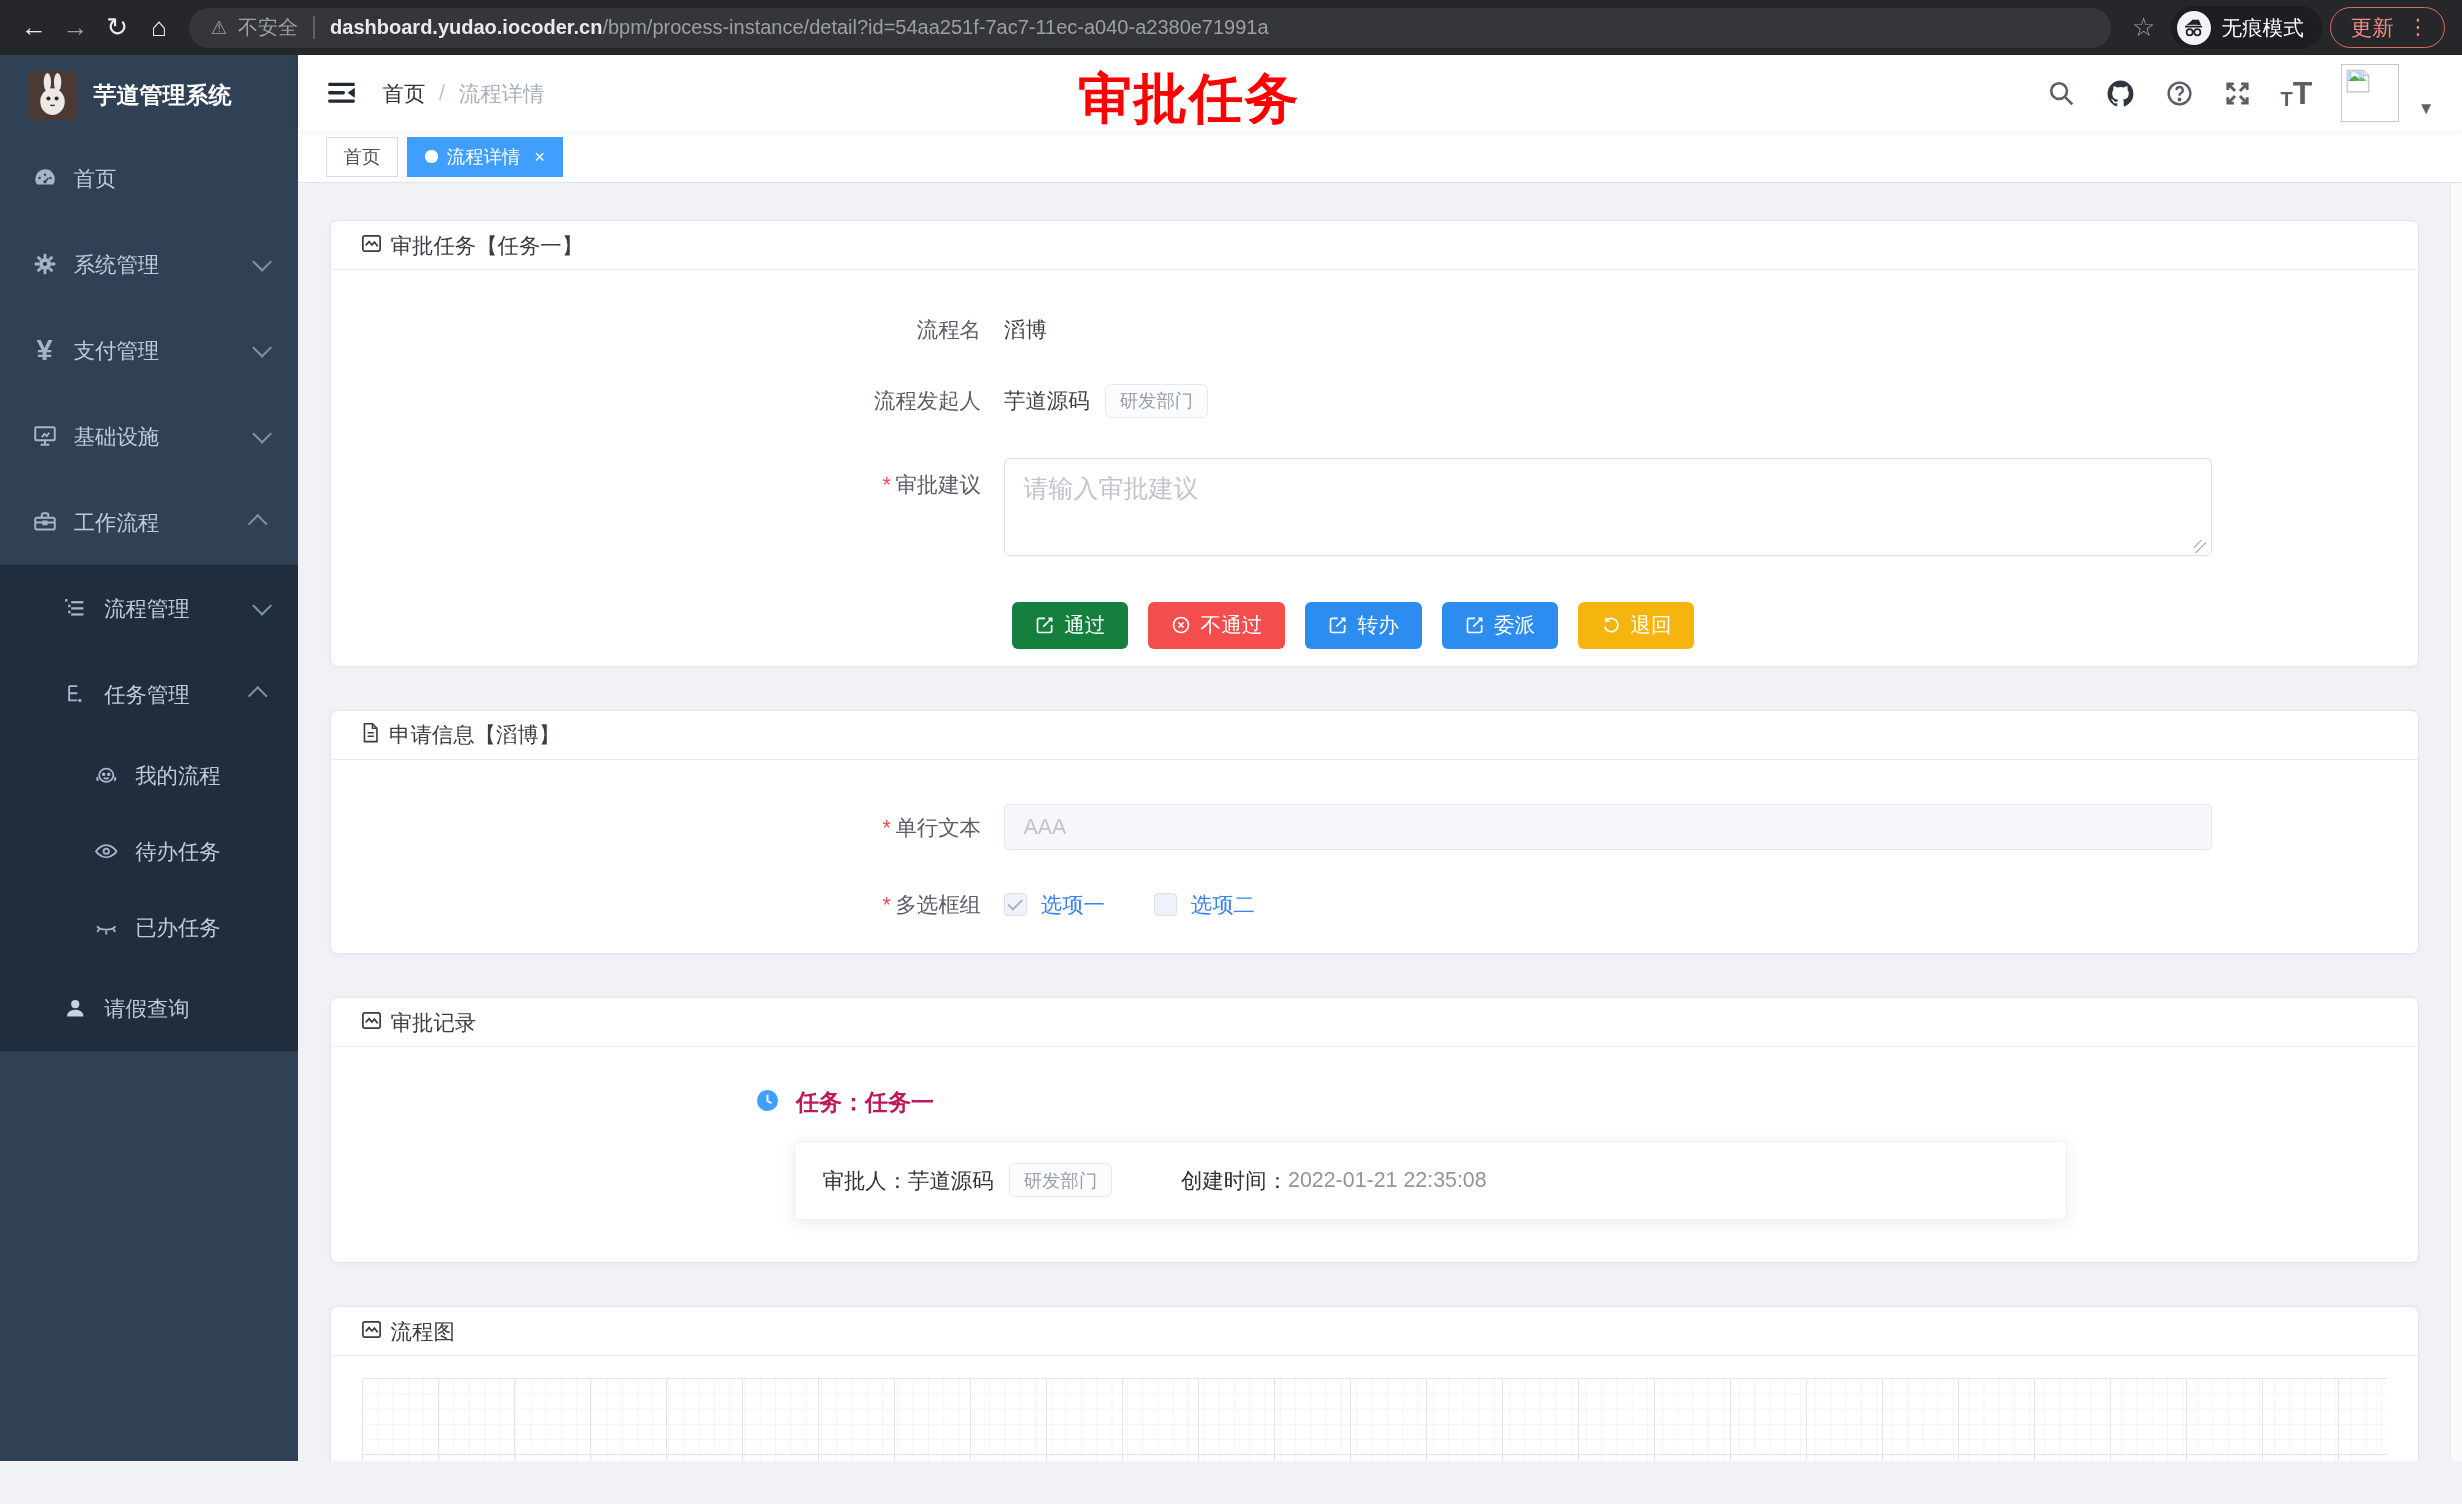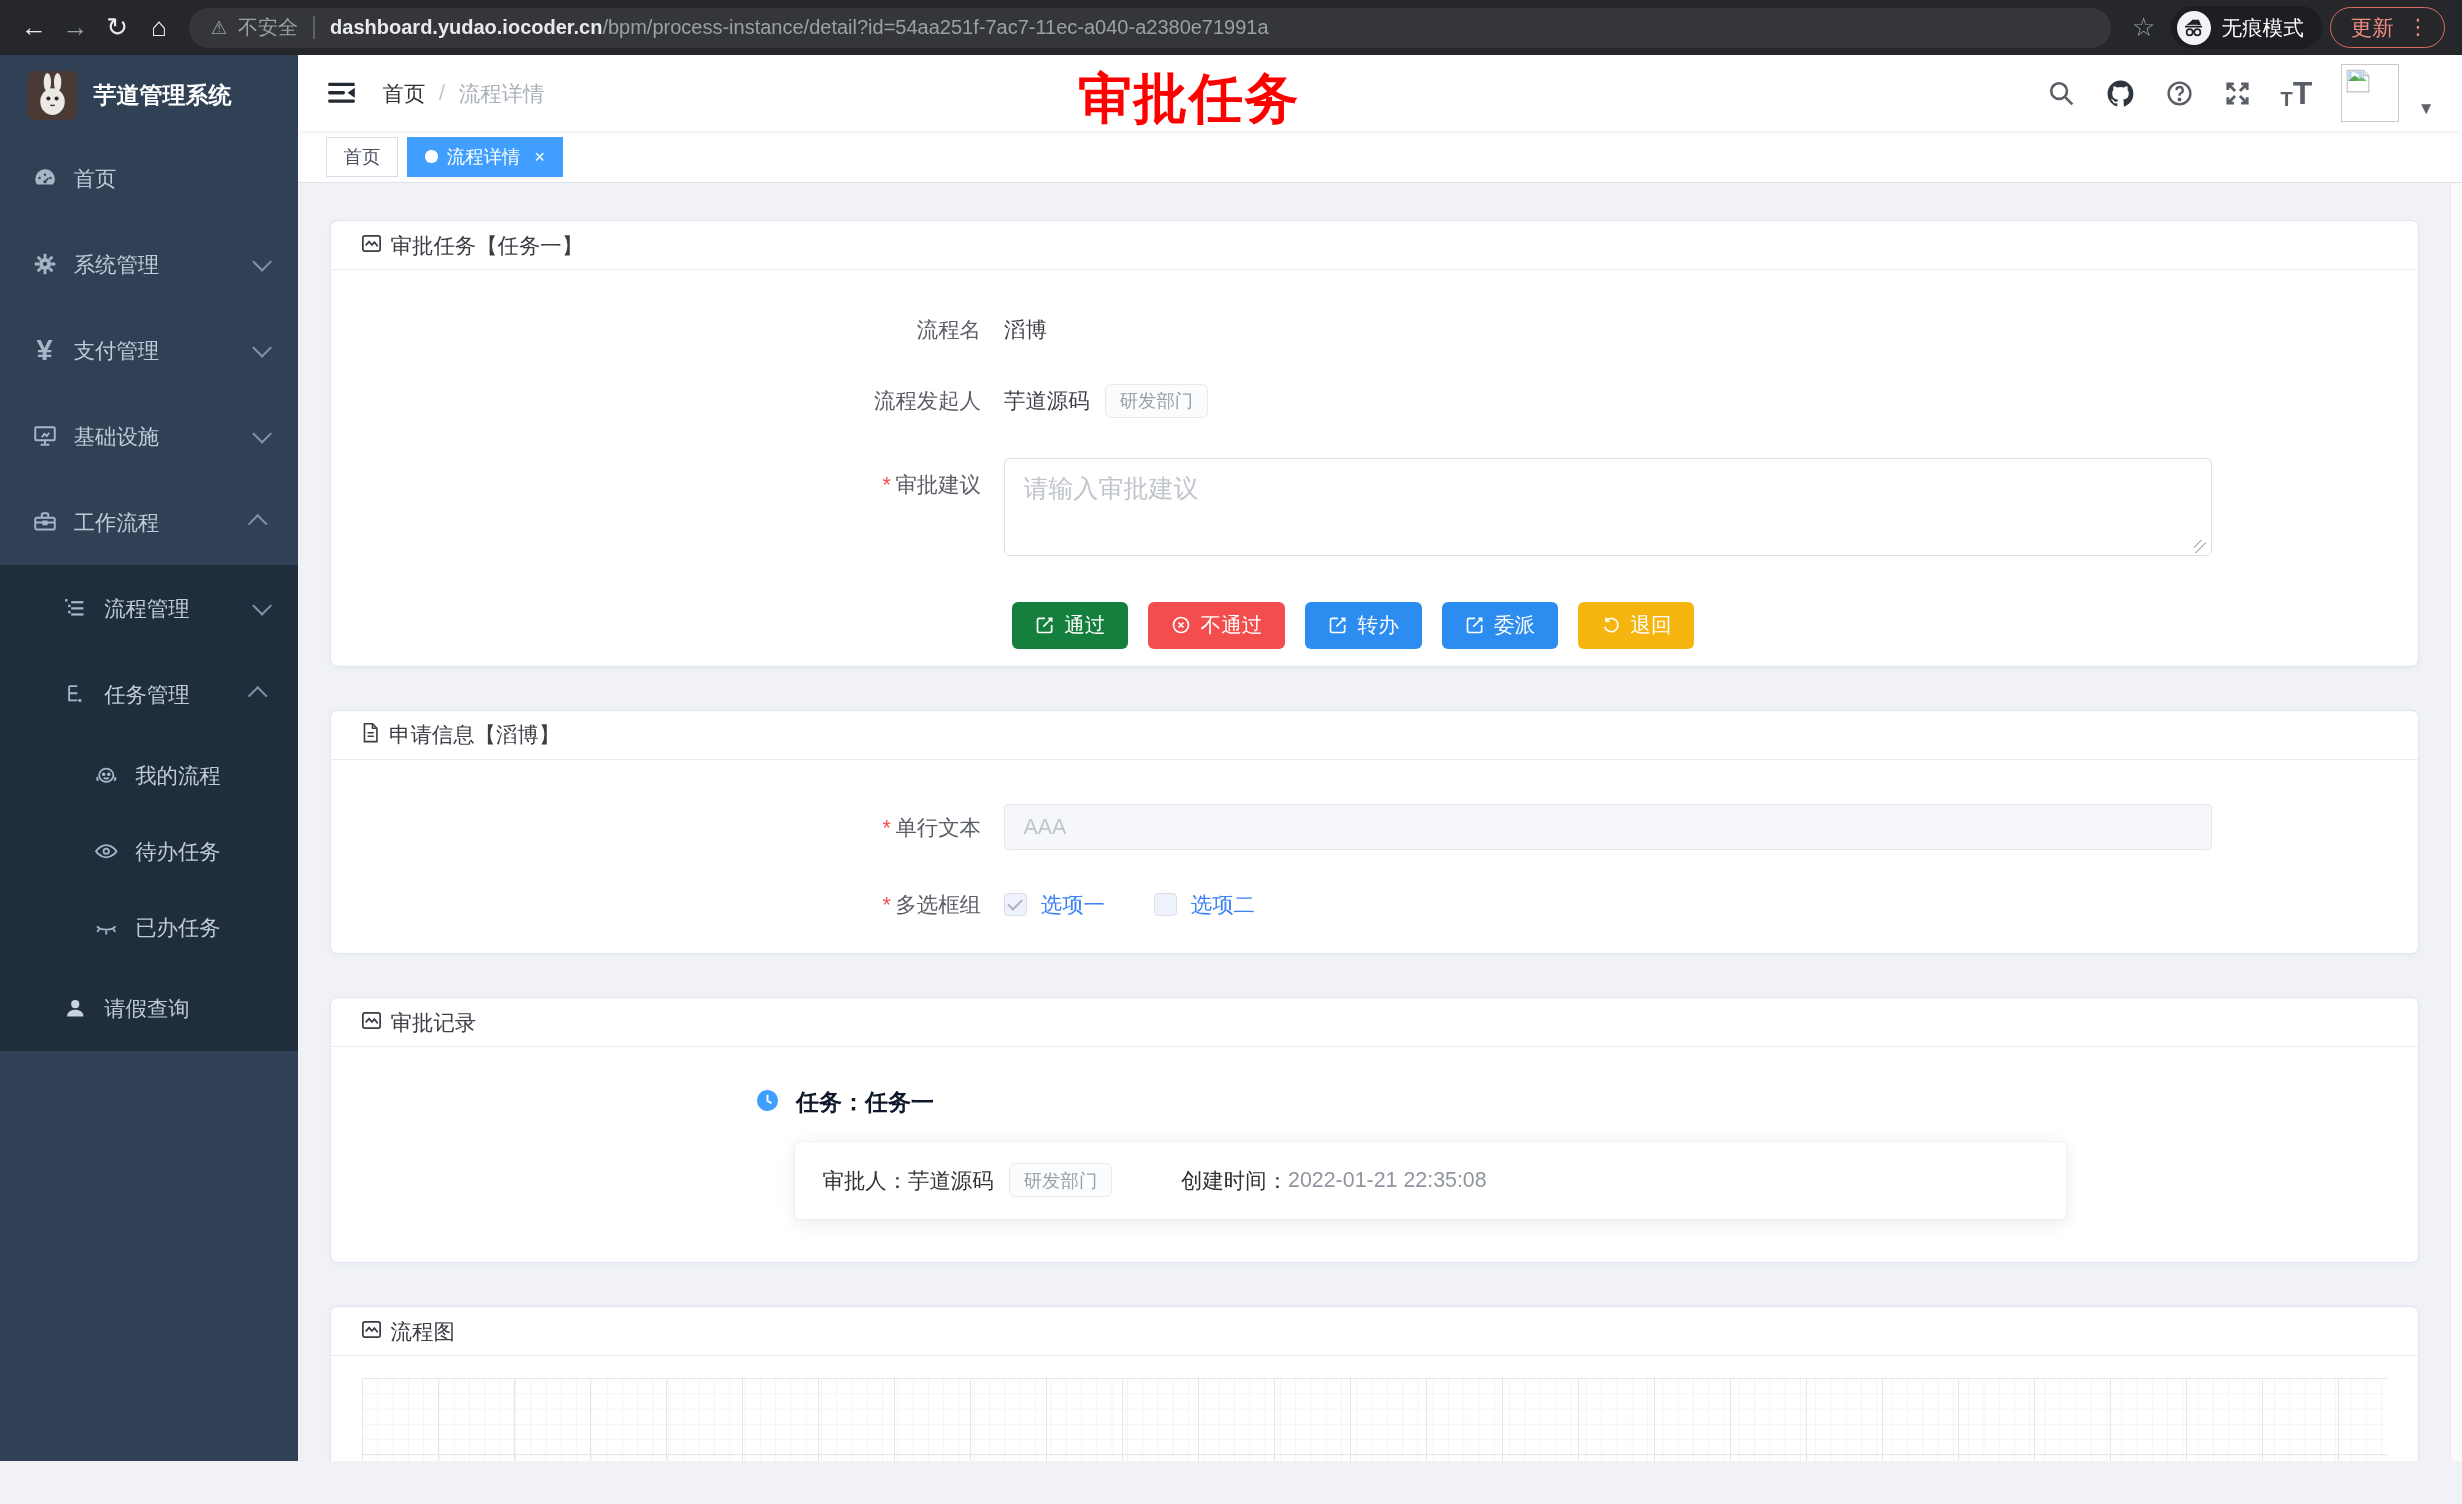"任务：任务一" .task-txt { color: #0f172a -> #be185d }
